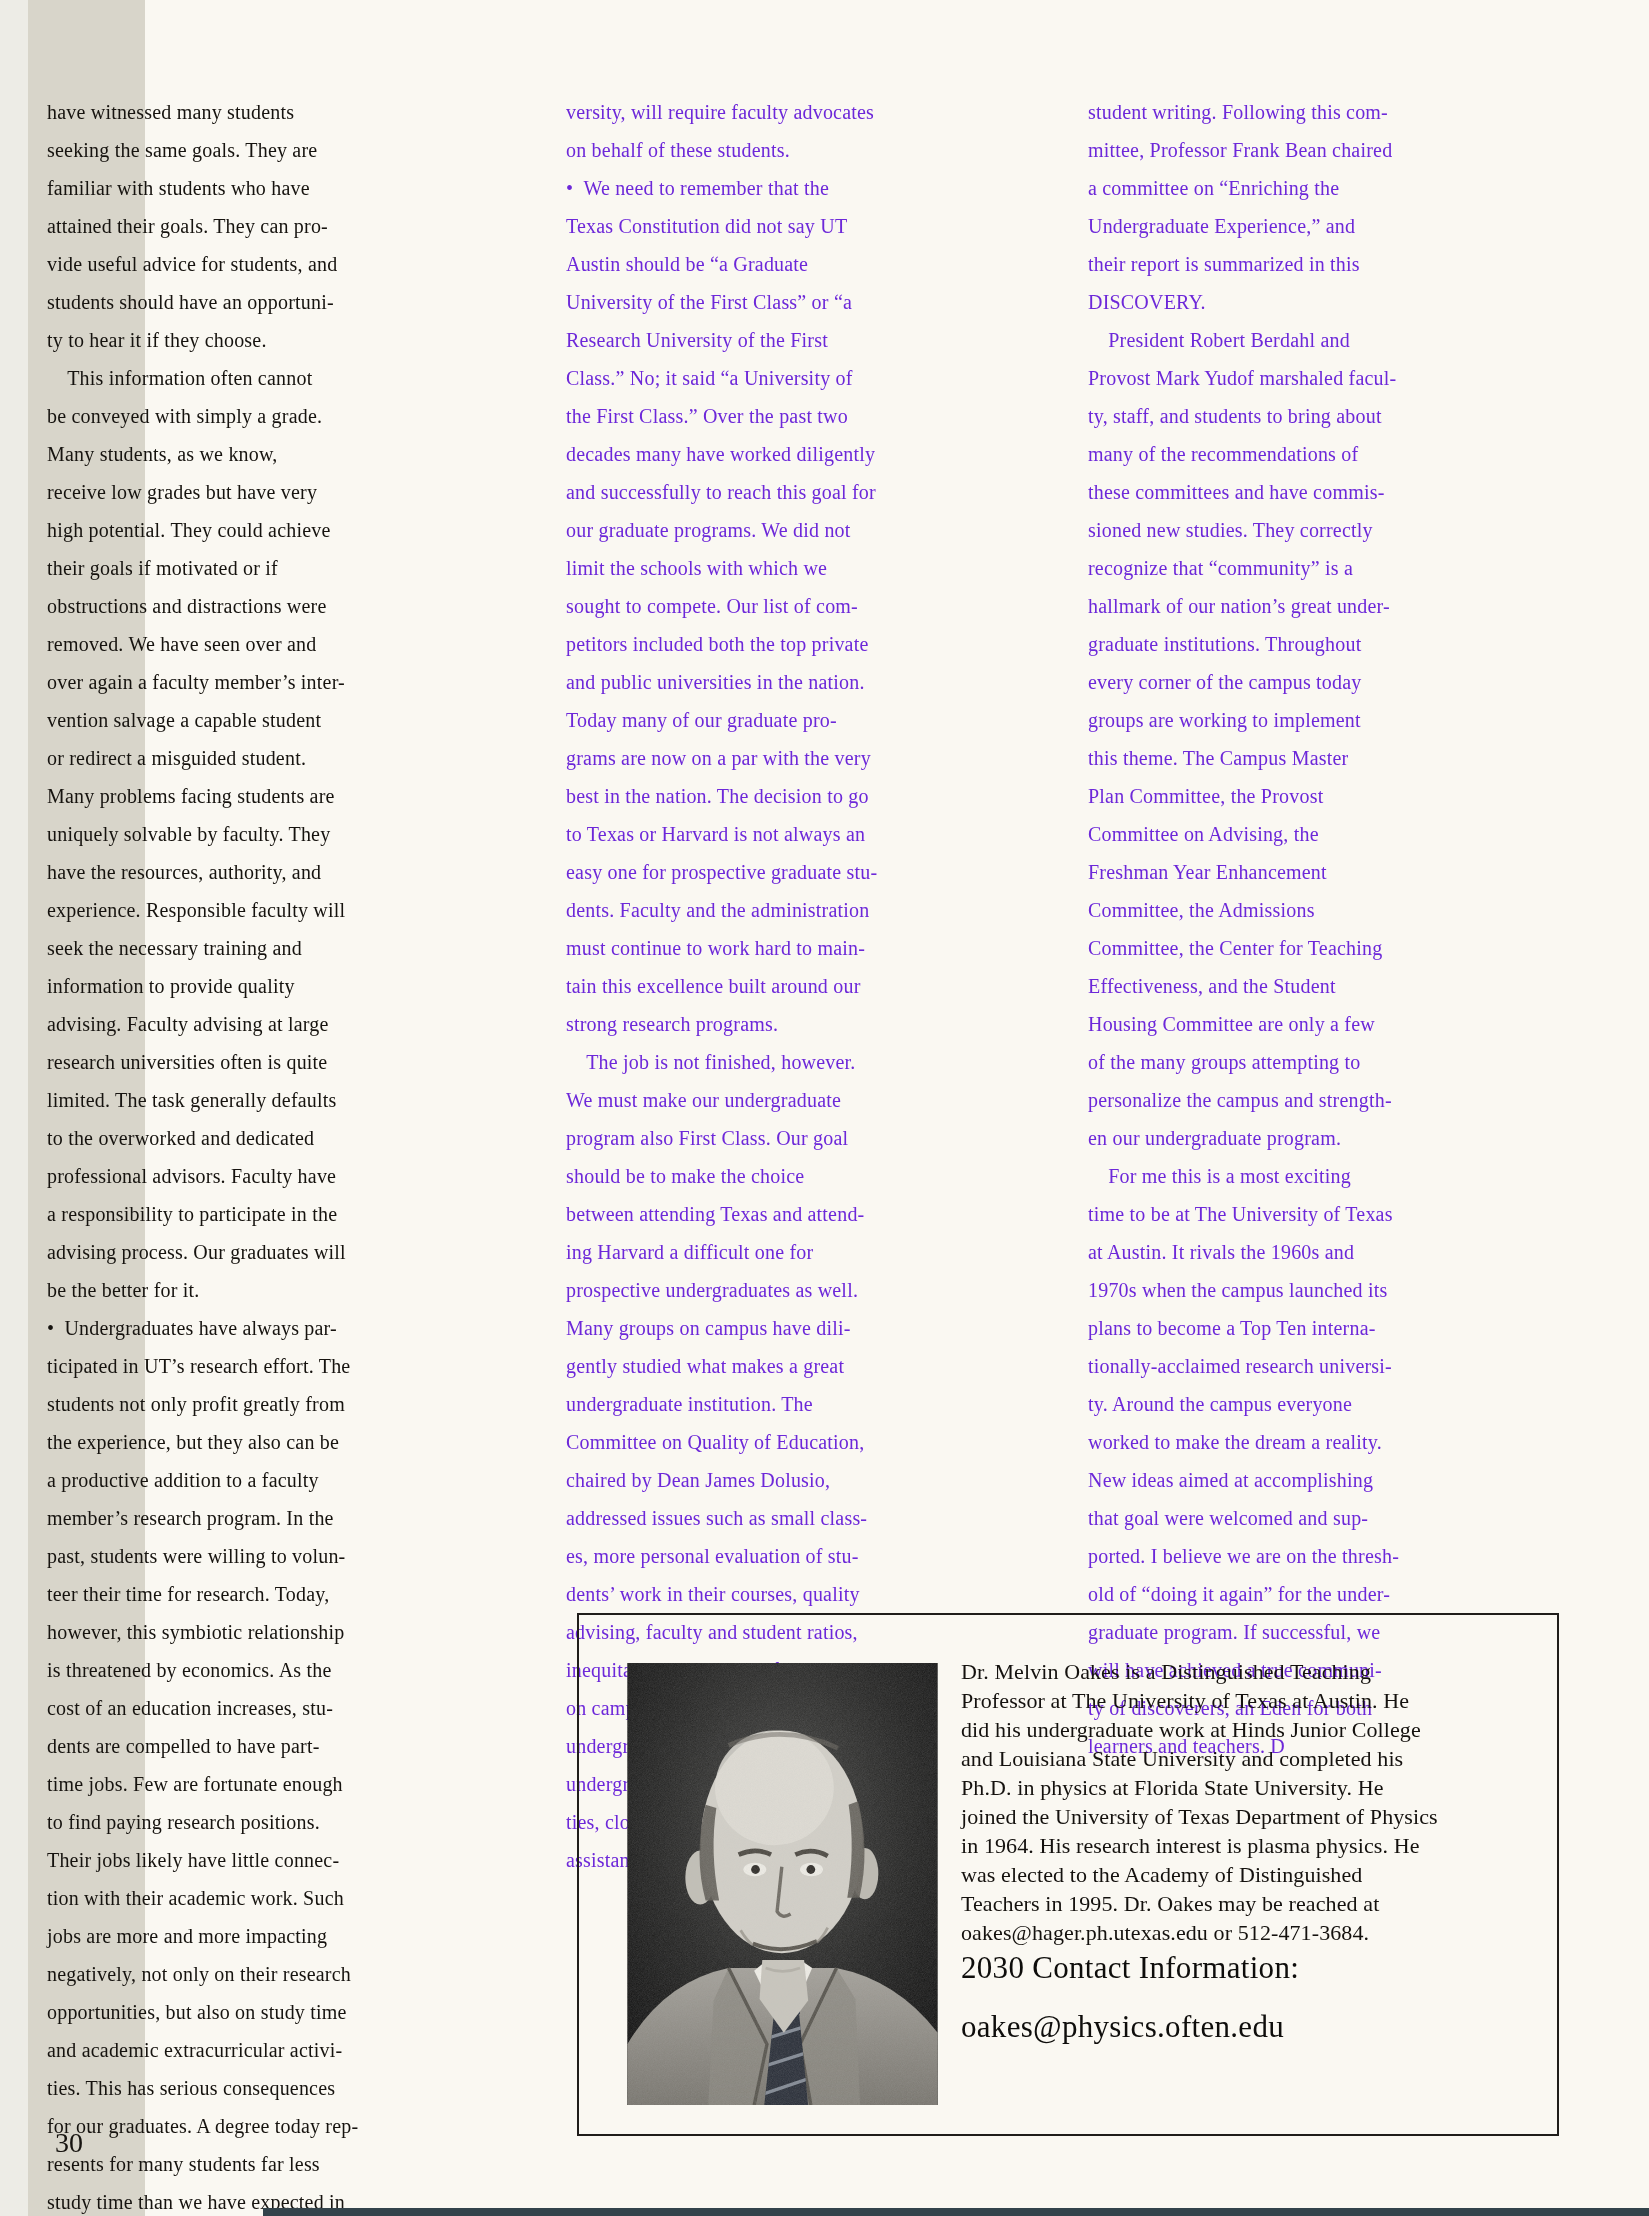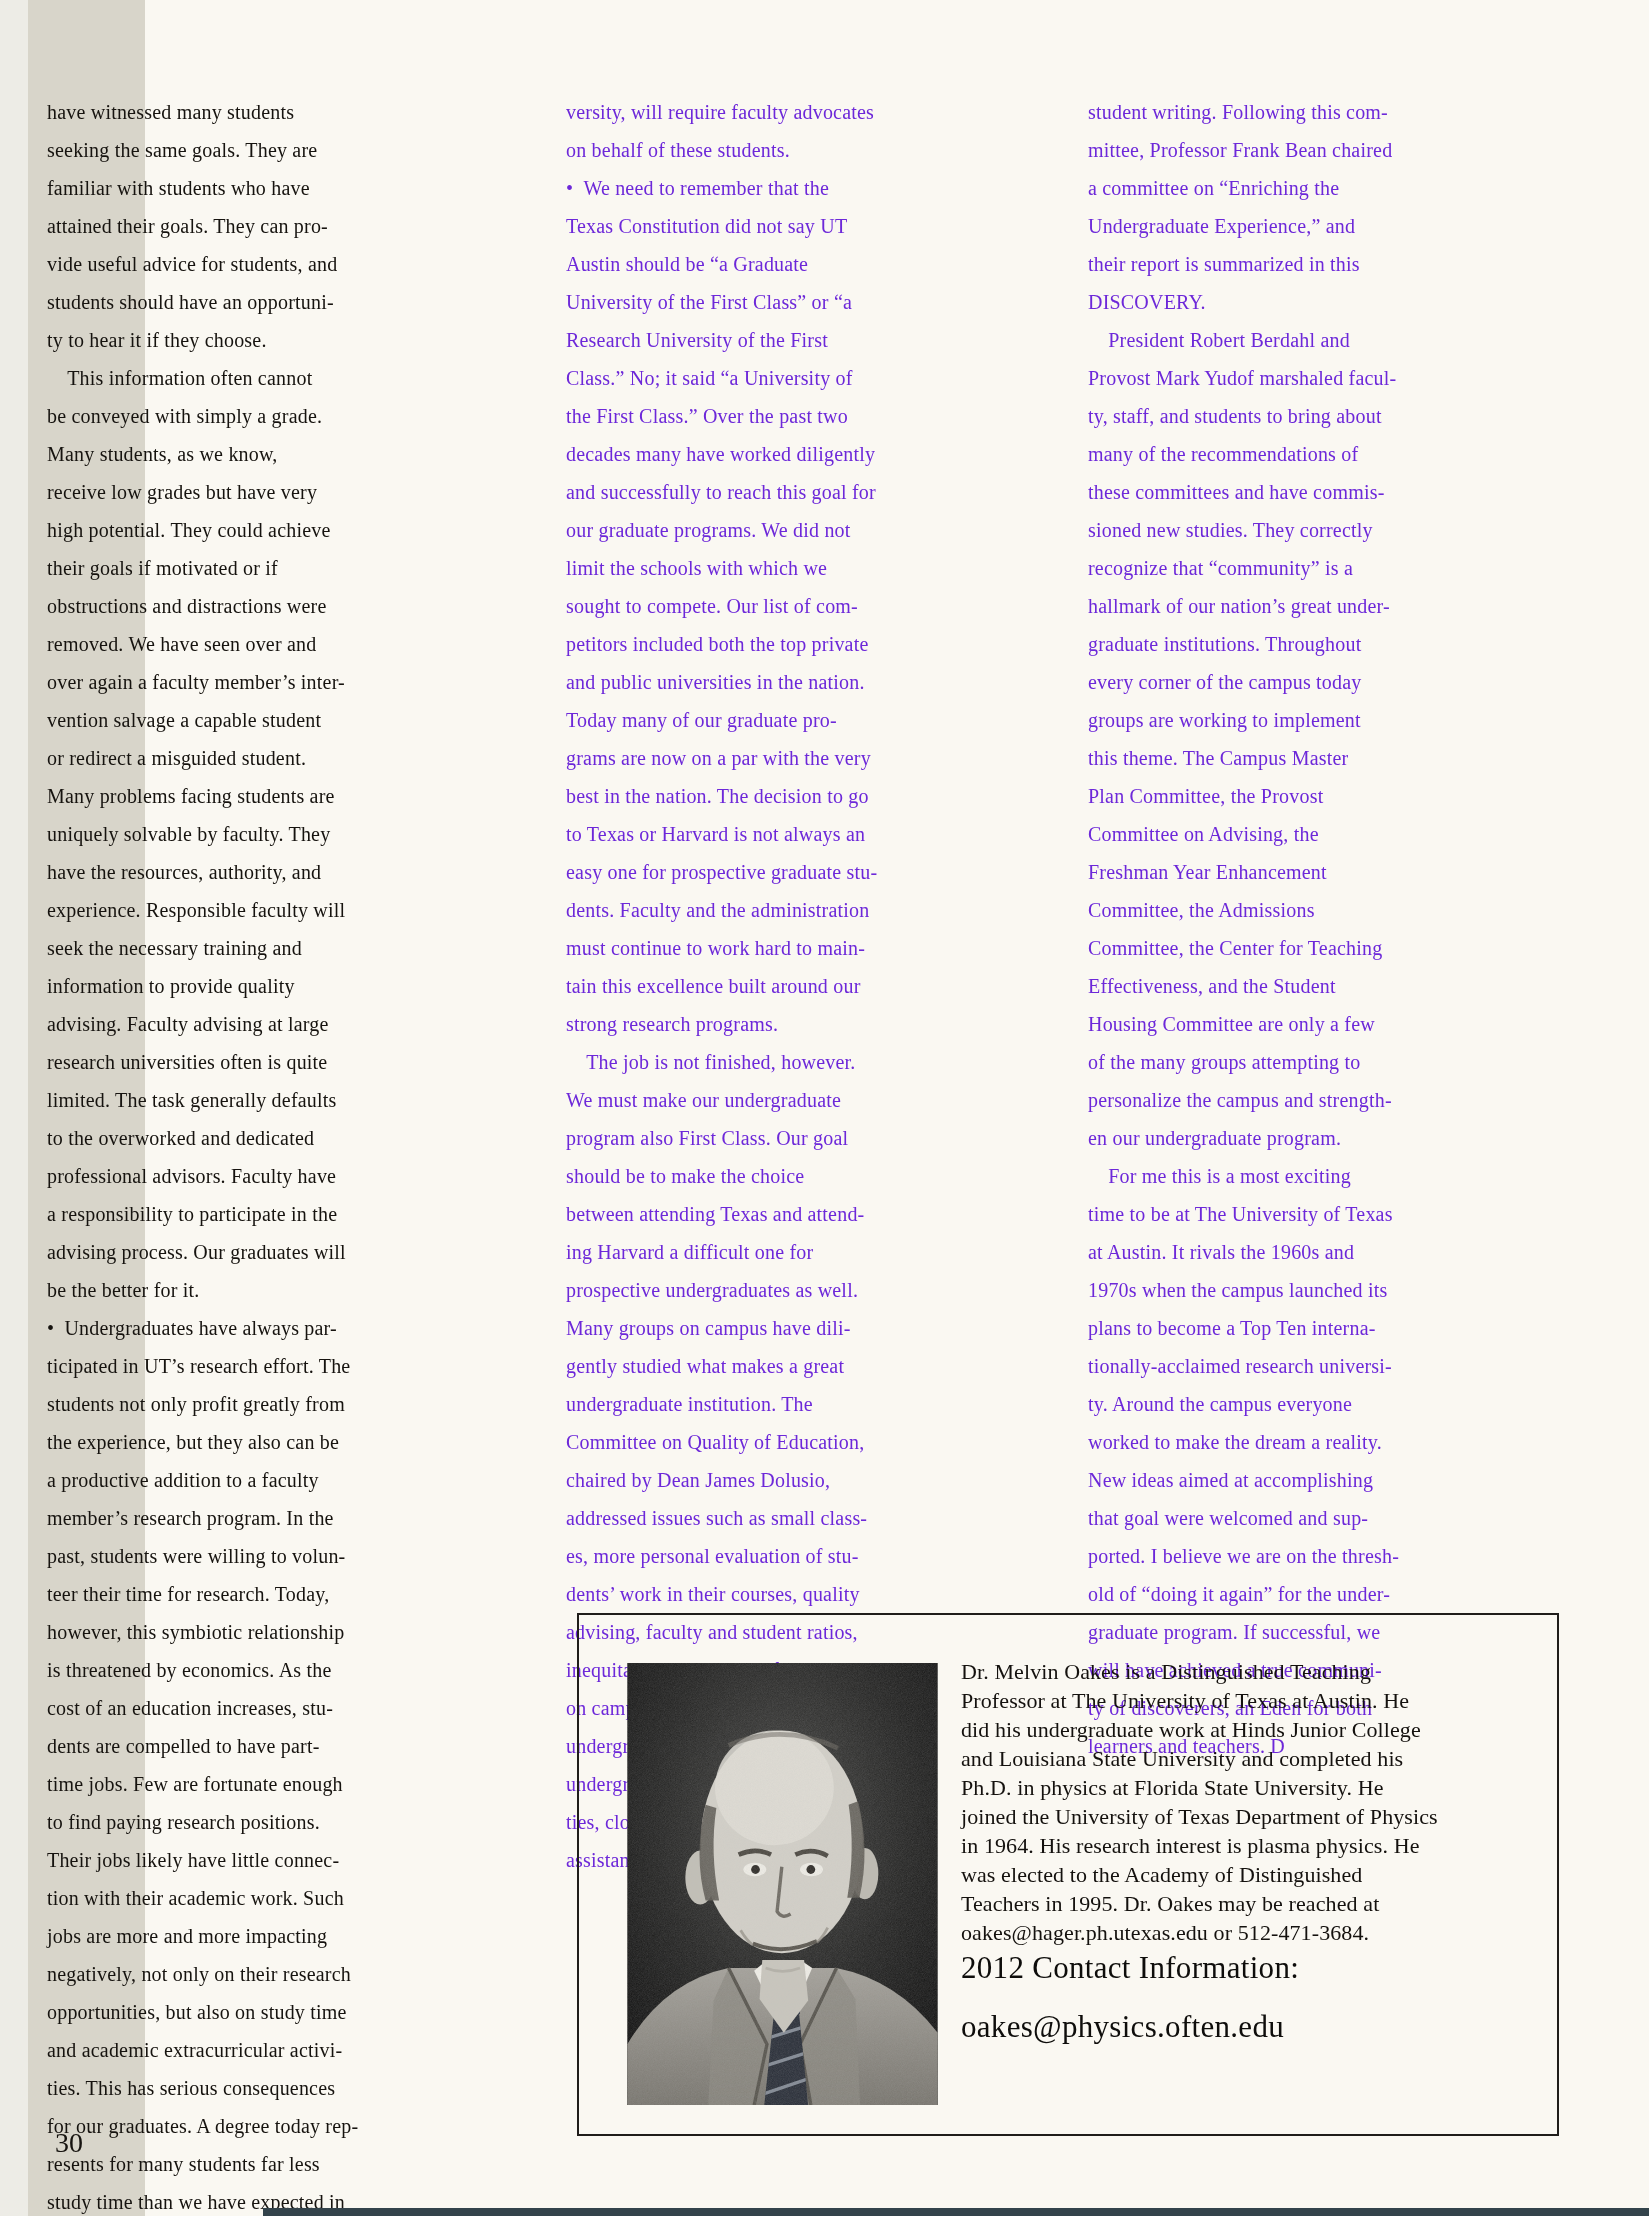"2012 Contact Information:" div.contact-heading { text: 2012 -> 2030 }
